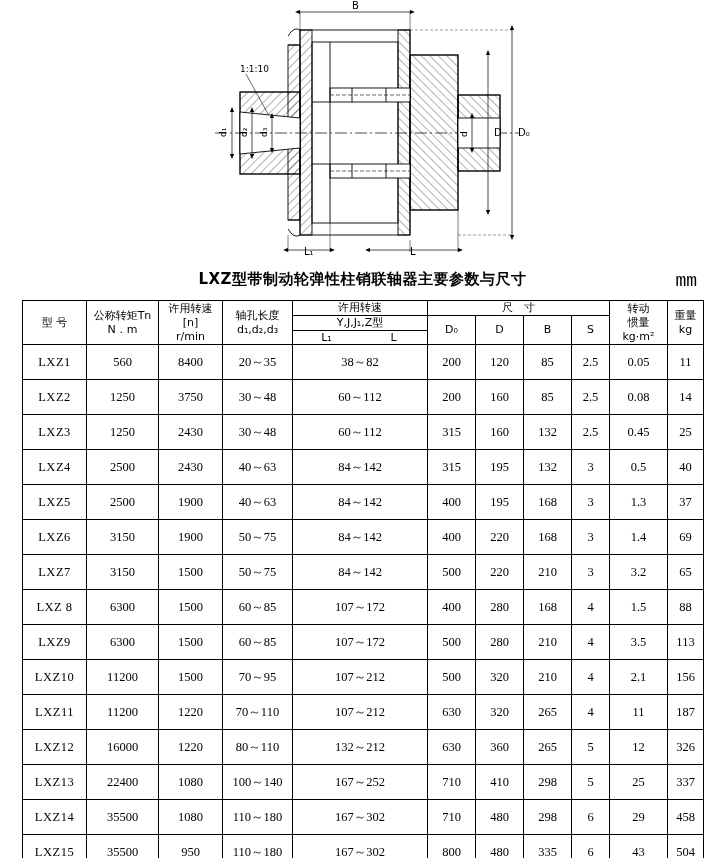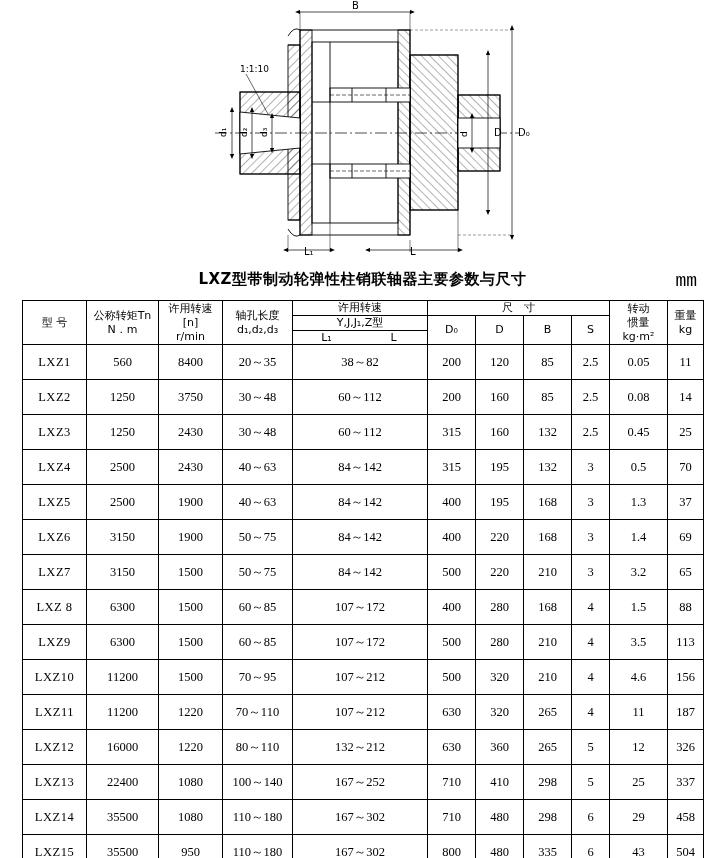"70" td { text: 70 -> 40 }
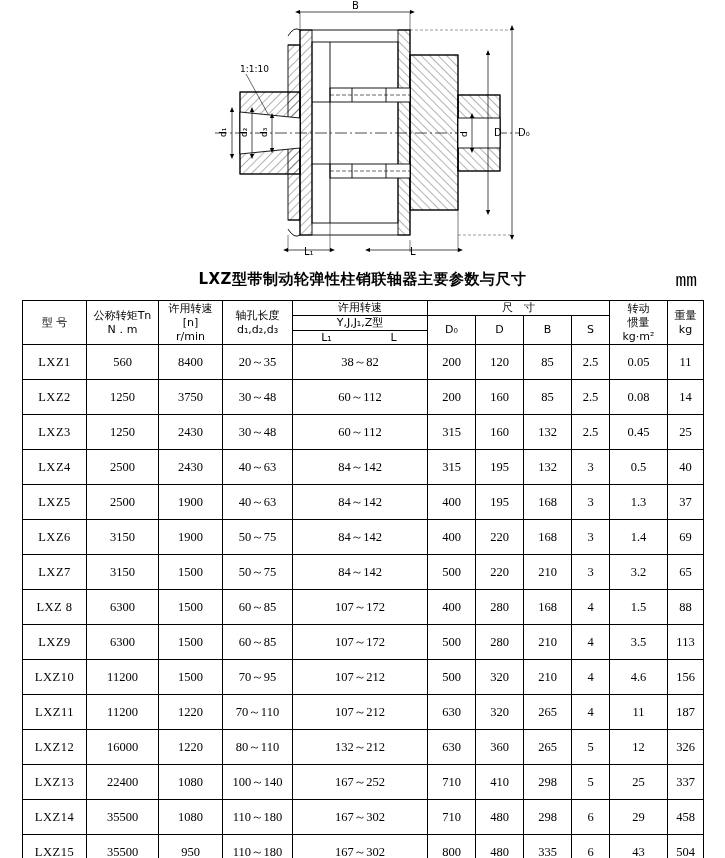"4.6" td { text: 4.6 -> 2.1 }
